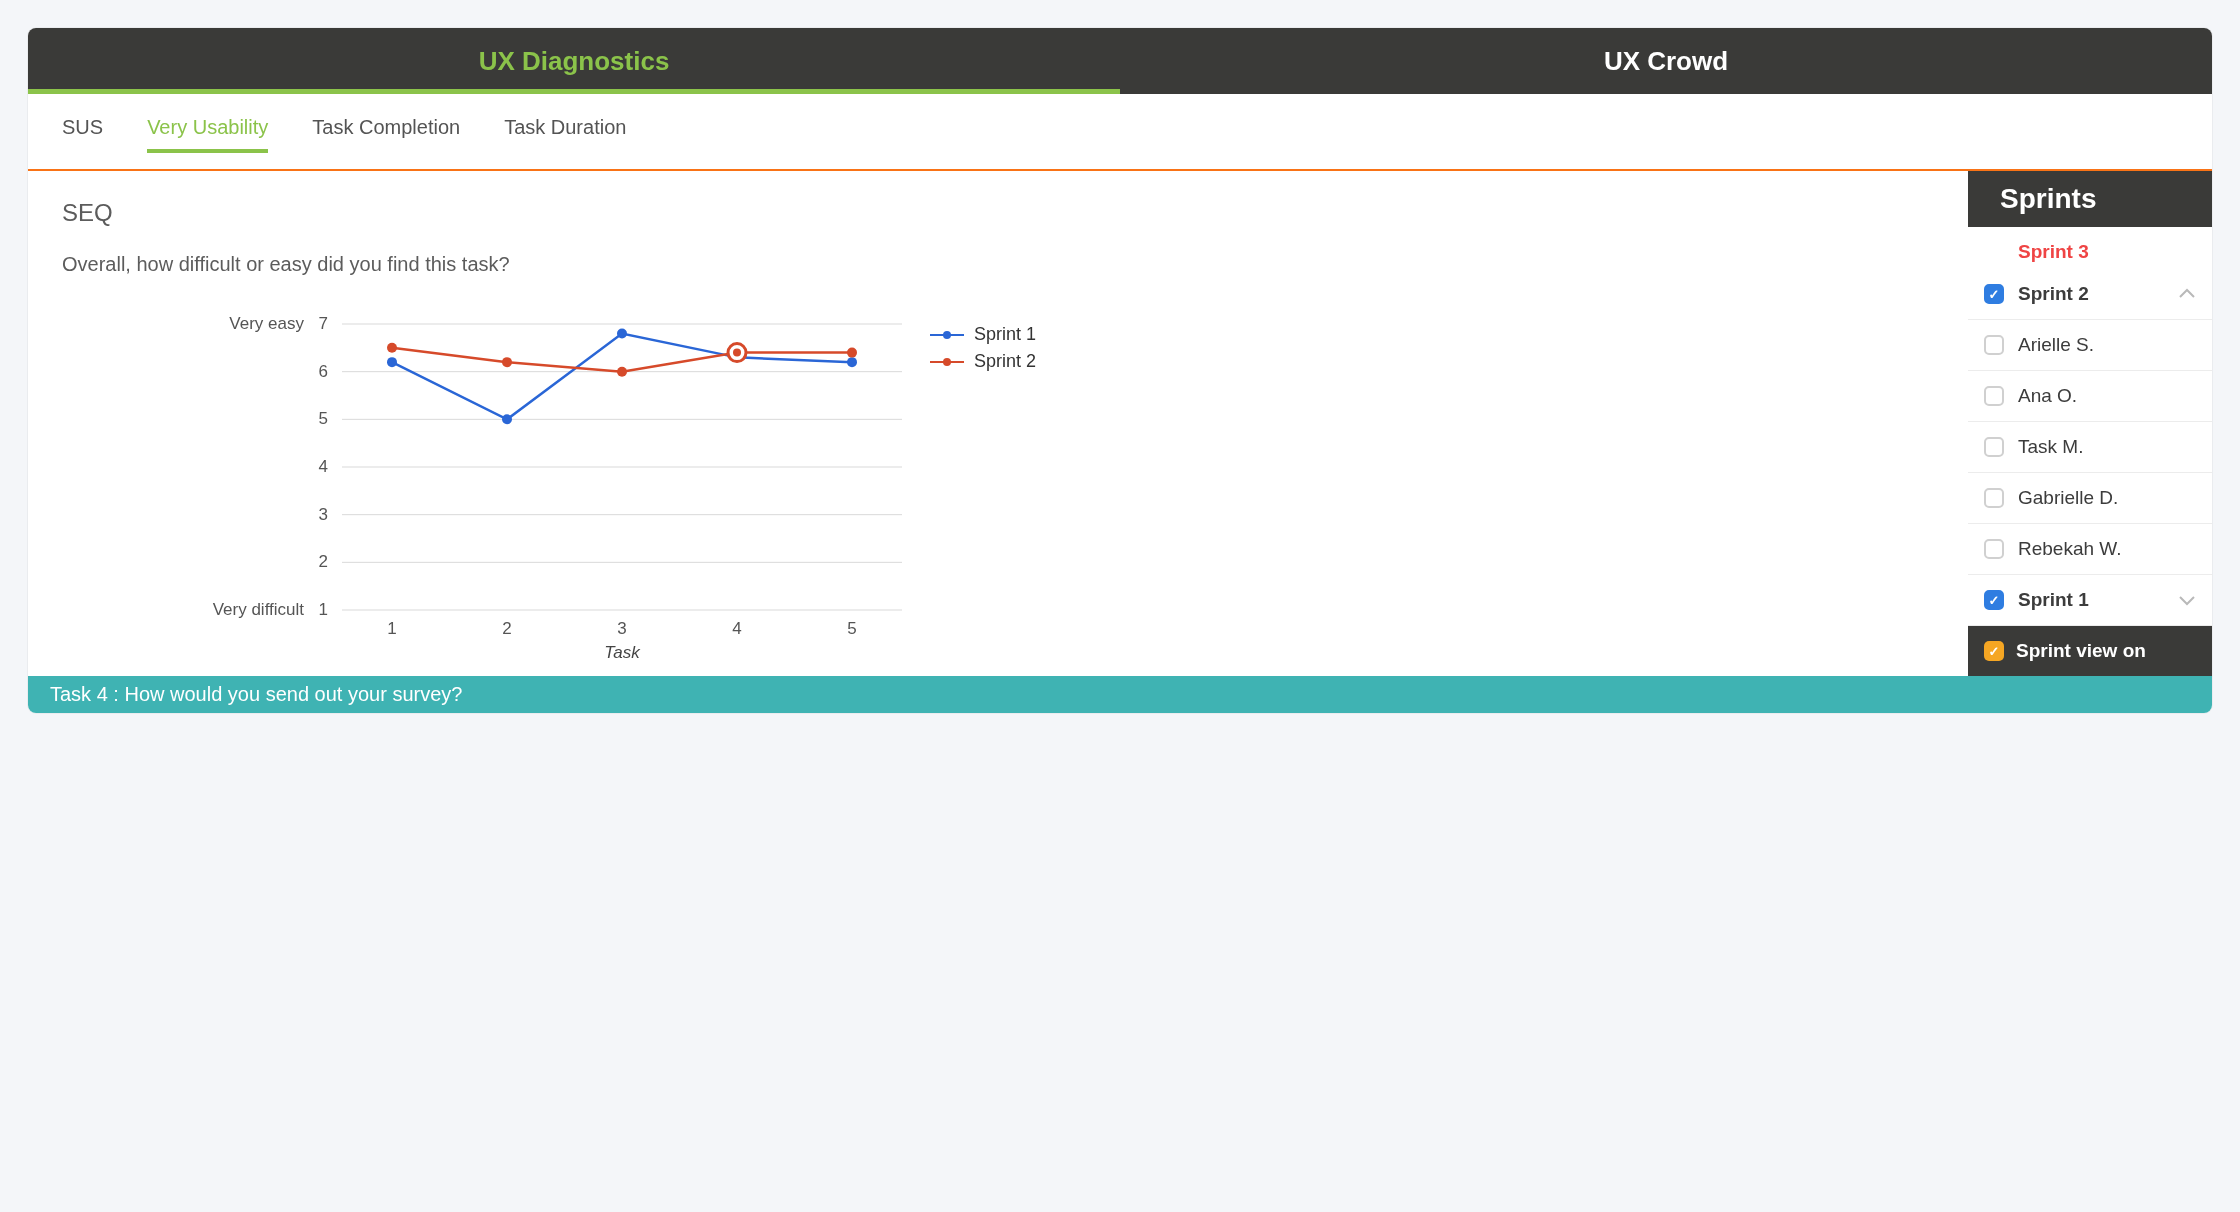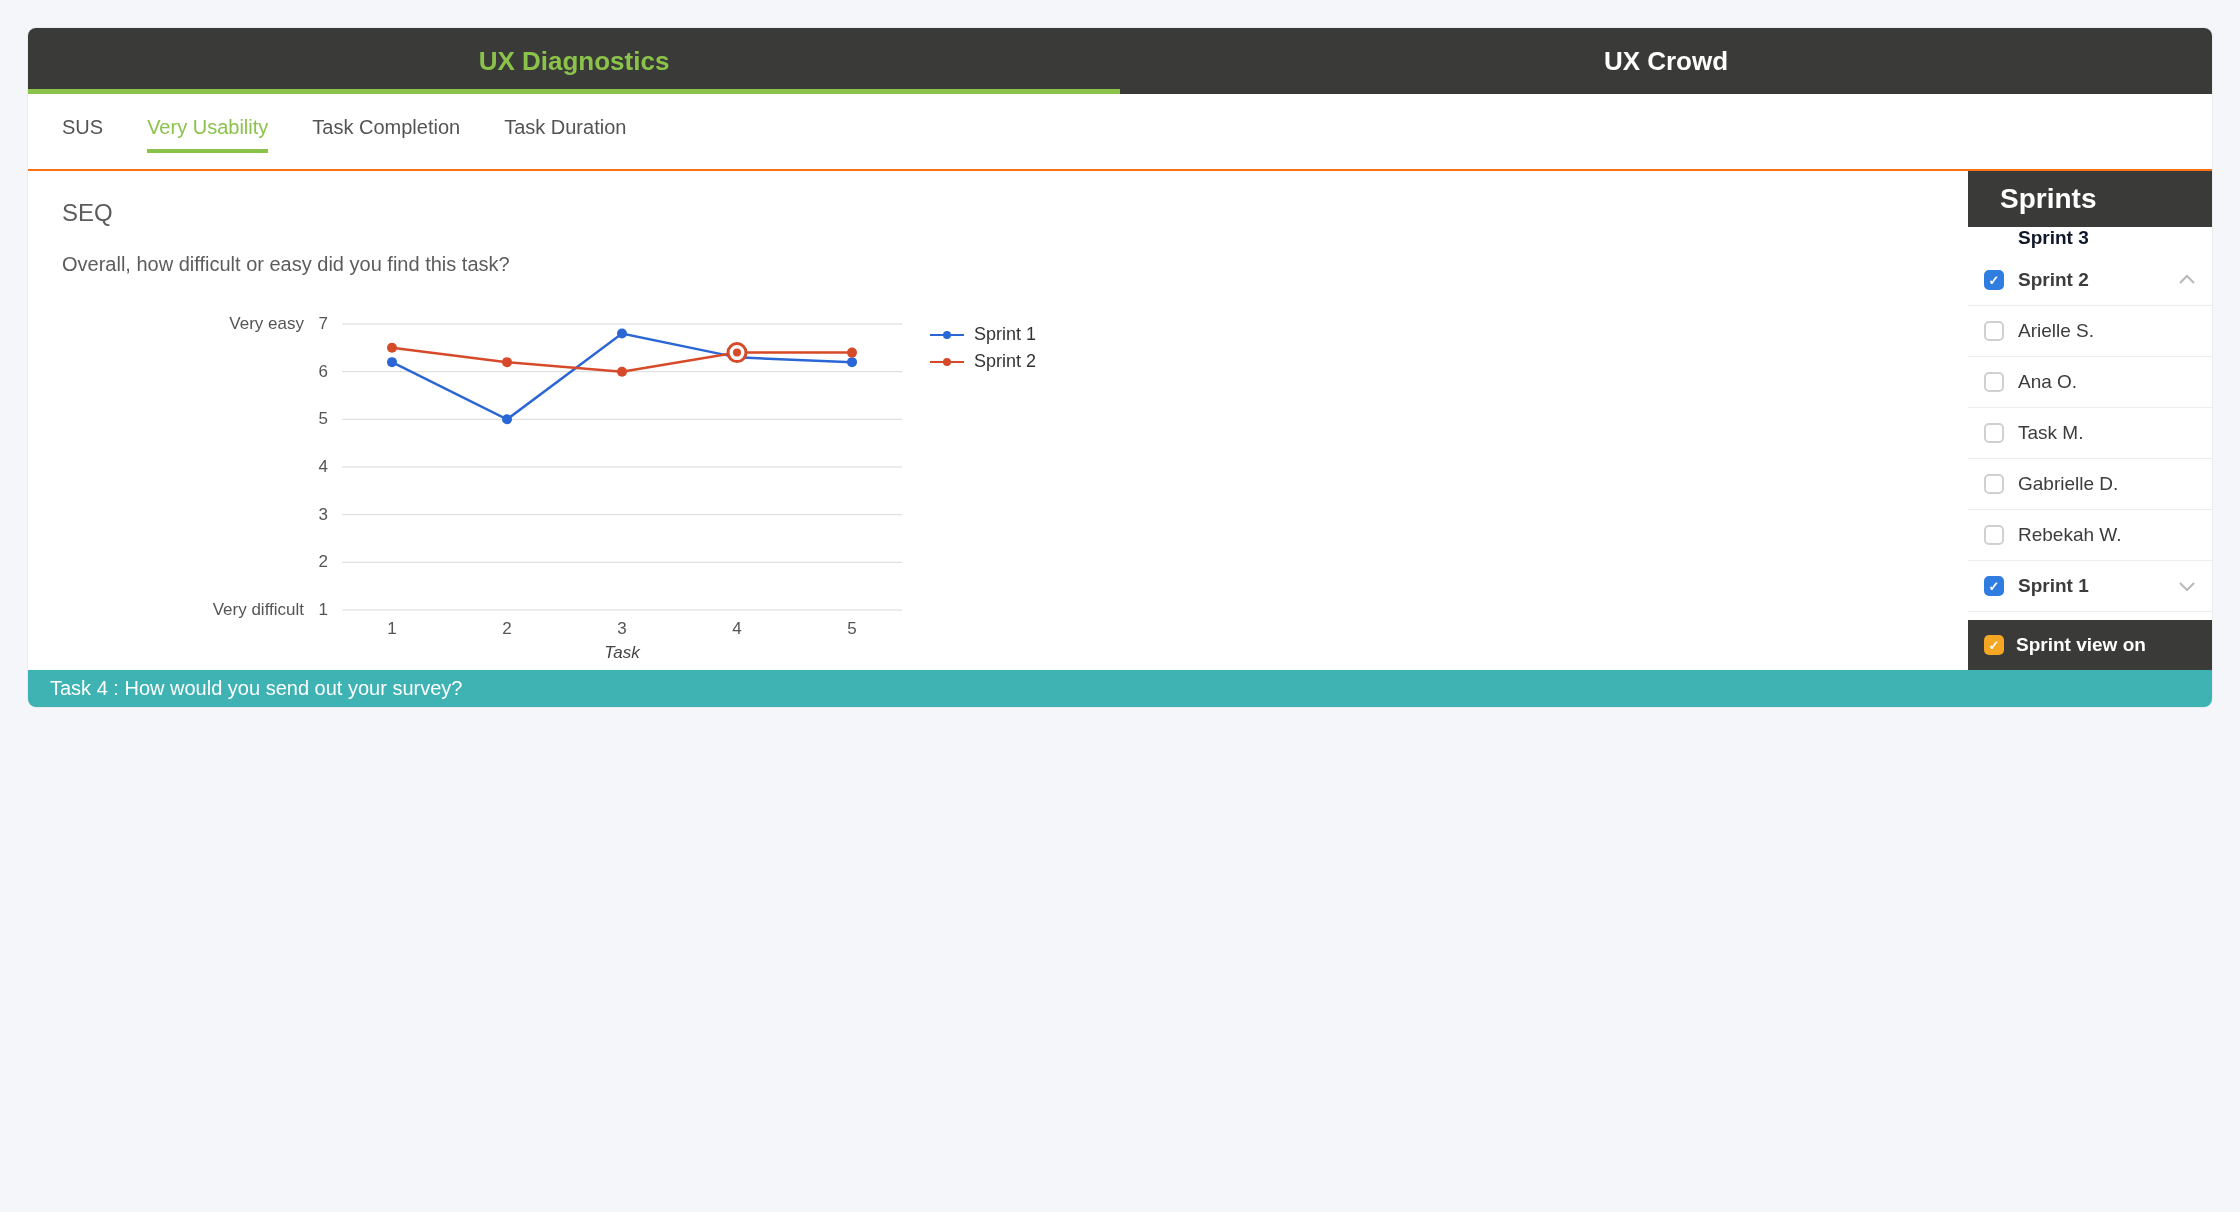"Sprint 3" .sidebar-item.top-clipped { color: #0f172a -> #ef4444; padding-top: 0 -> 14px }
